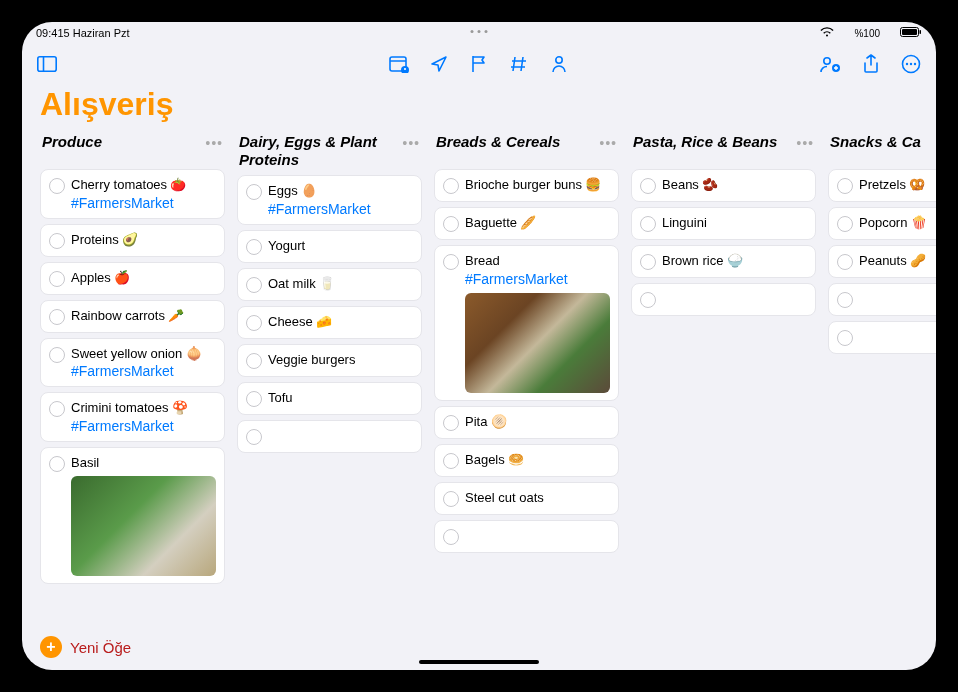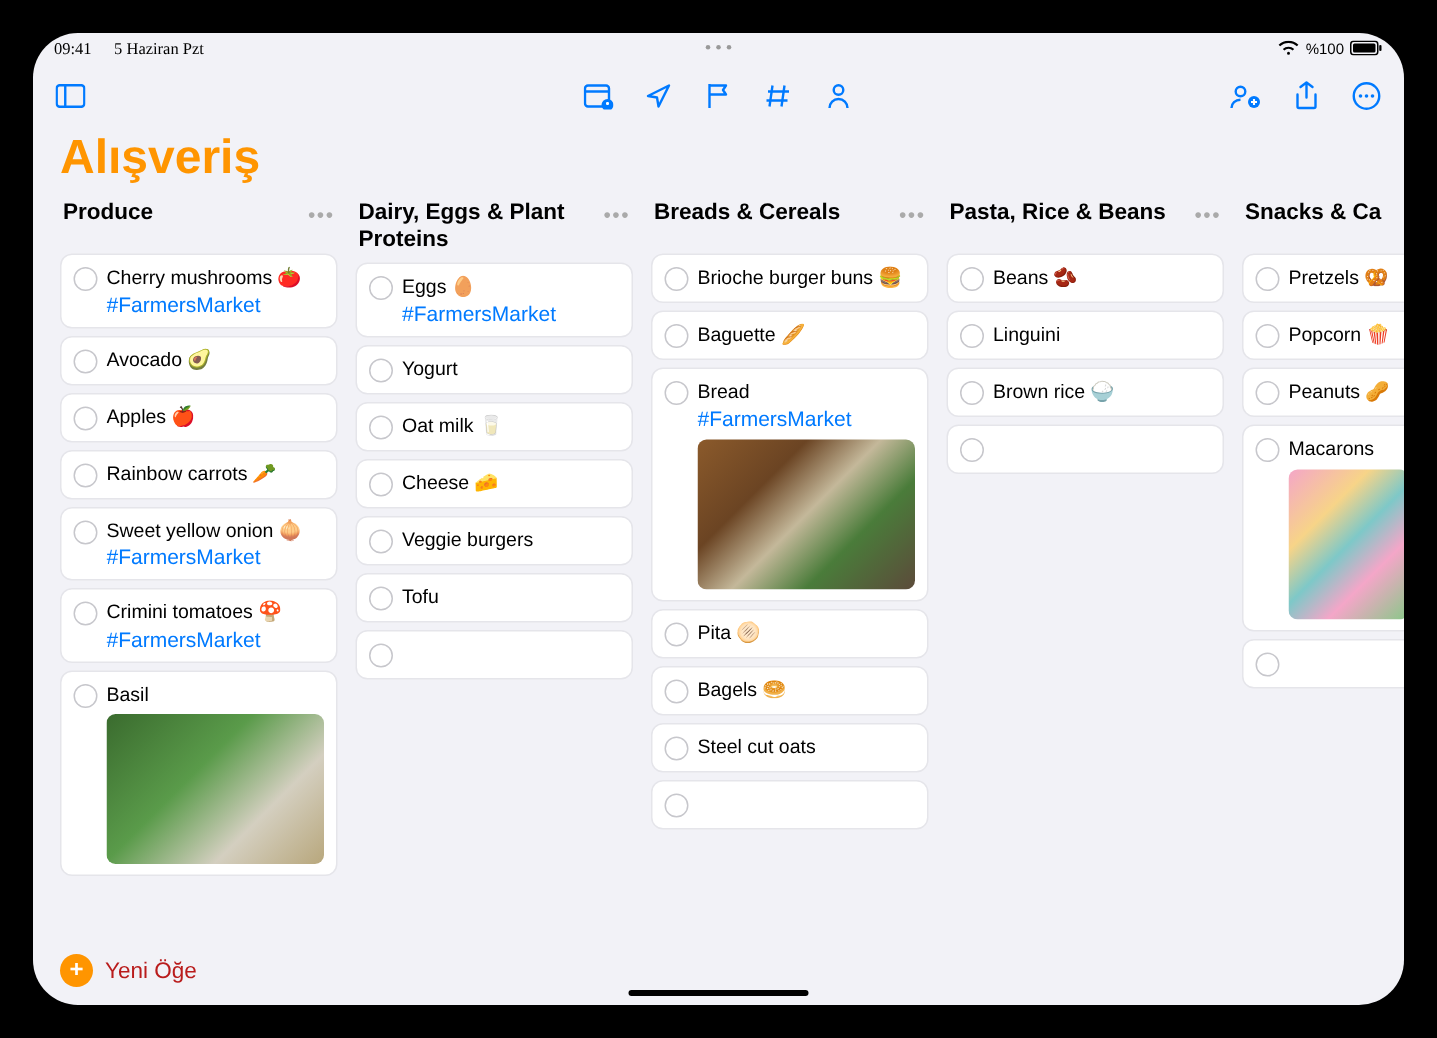"09:41" .status-left { font-family: Liberation Serif, serif -> none; gap: 15px -> 0 }
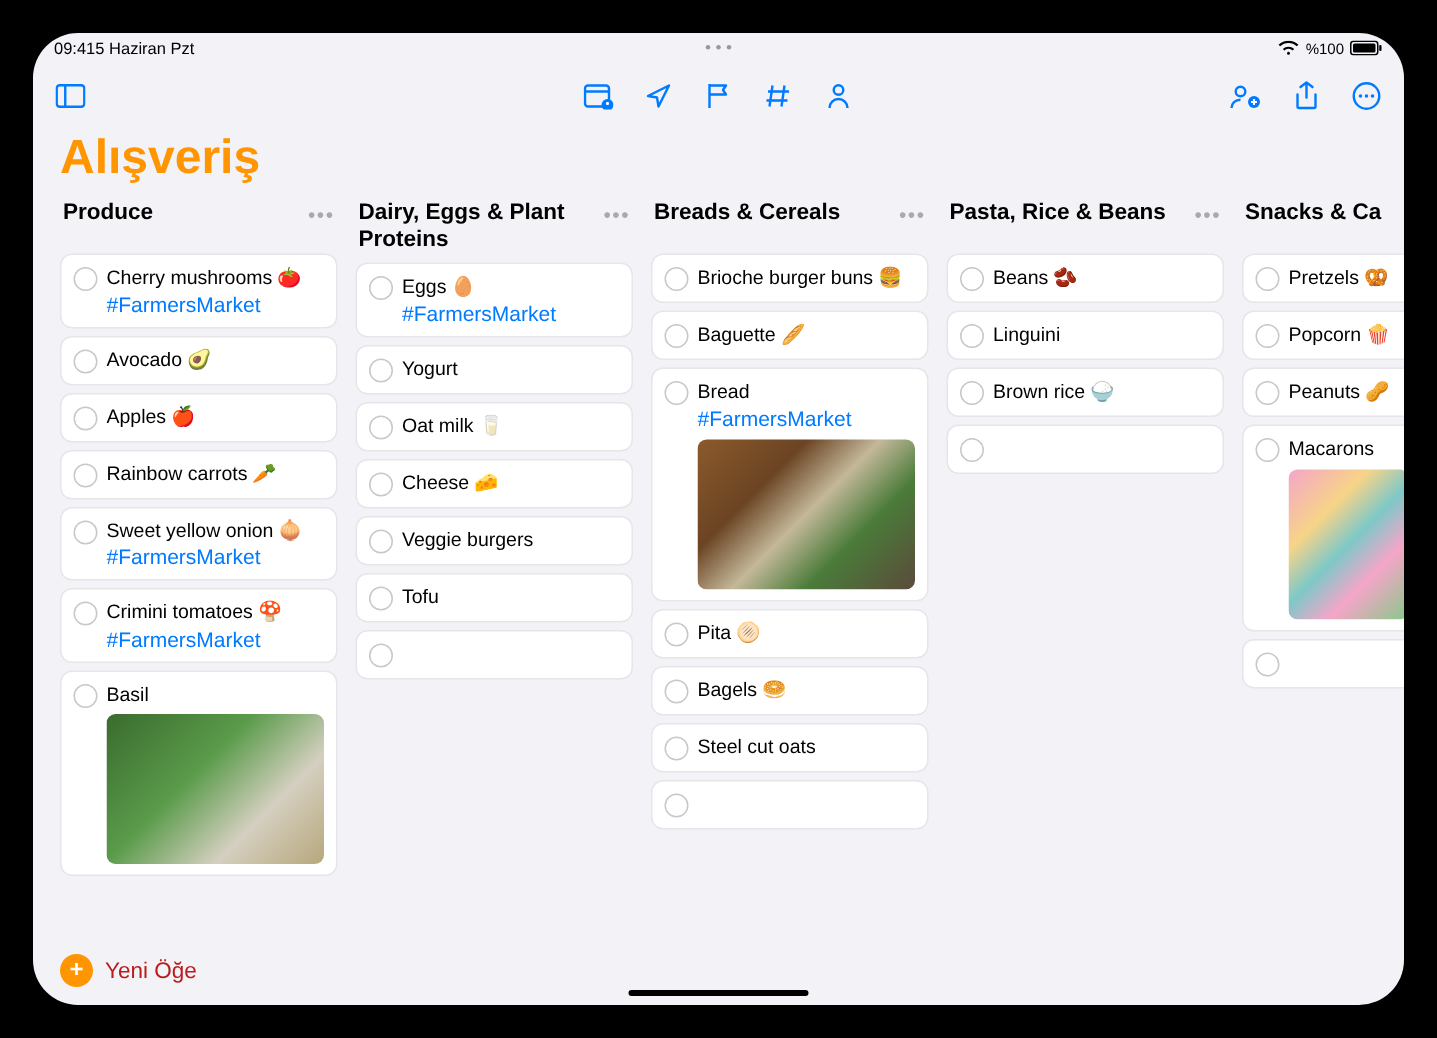"%100" .status-right { gap: 4px -> 20px }
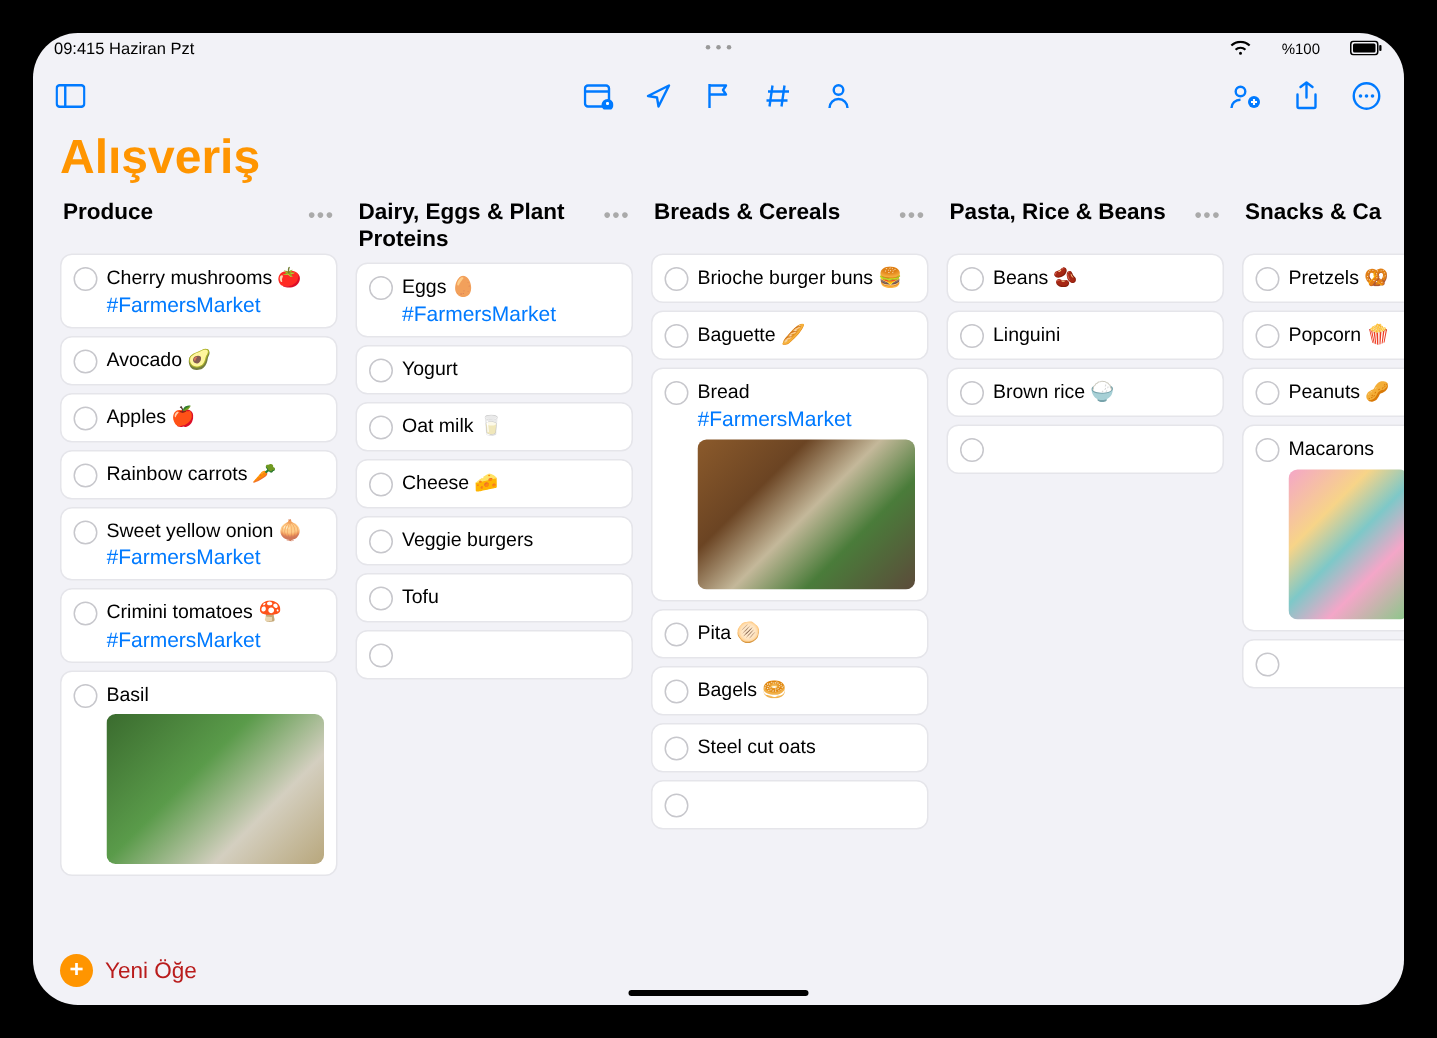"Produce" .col-header { font-style: none -> italic }
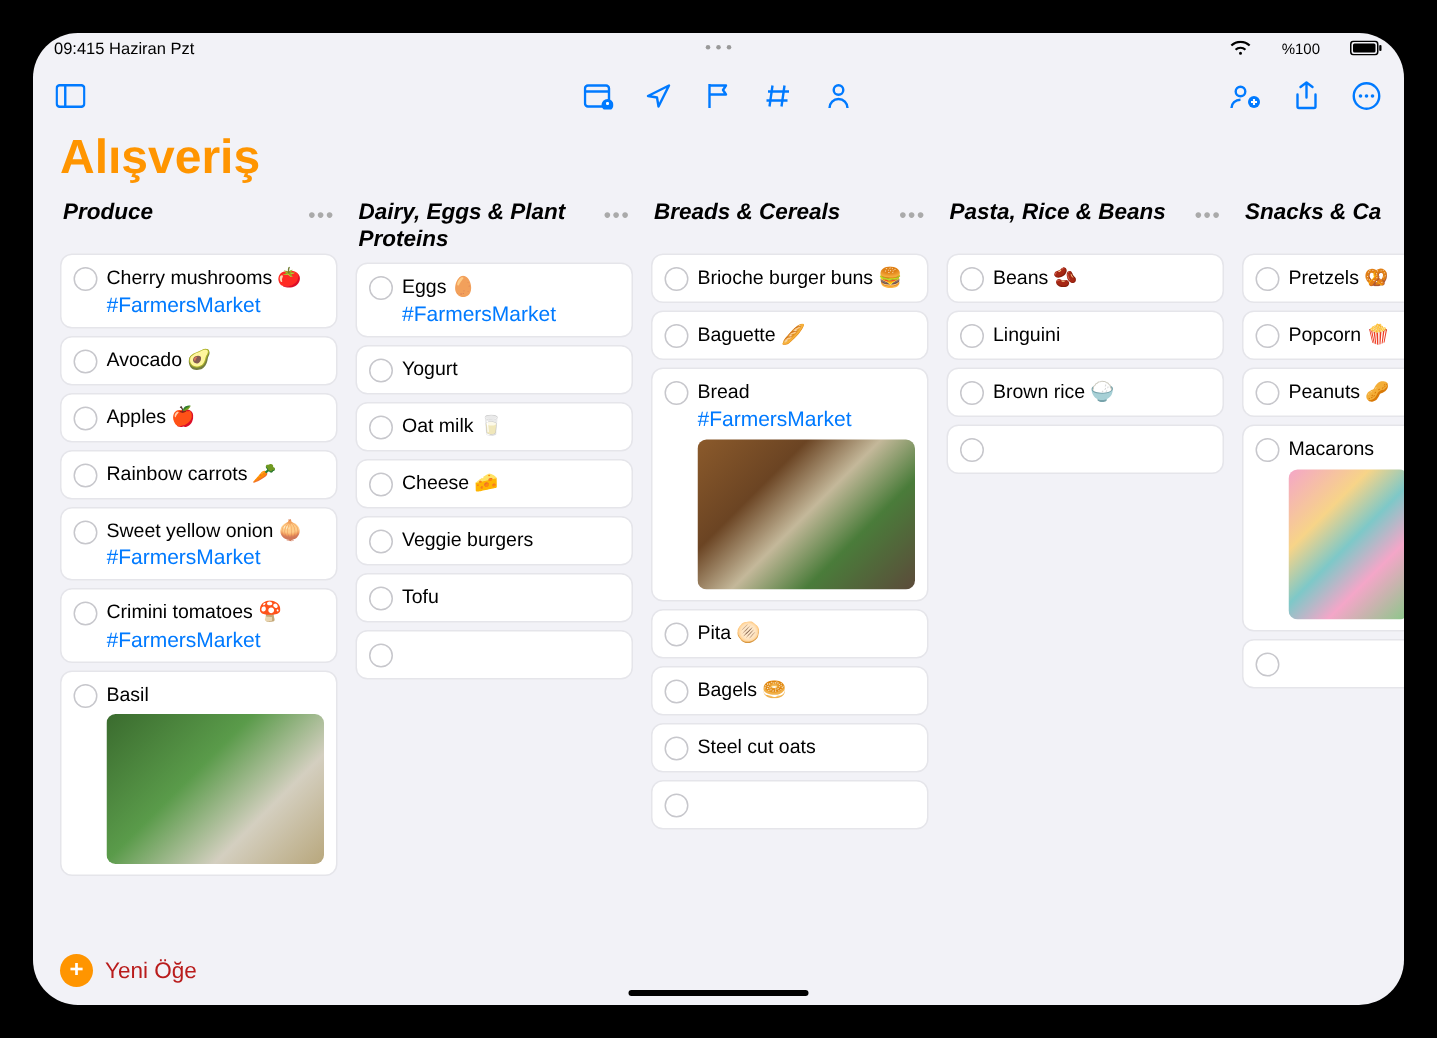"Cherry mushrooms 🍅" div.card-text { text: mushrooms -> tomatoes }
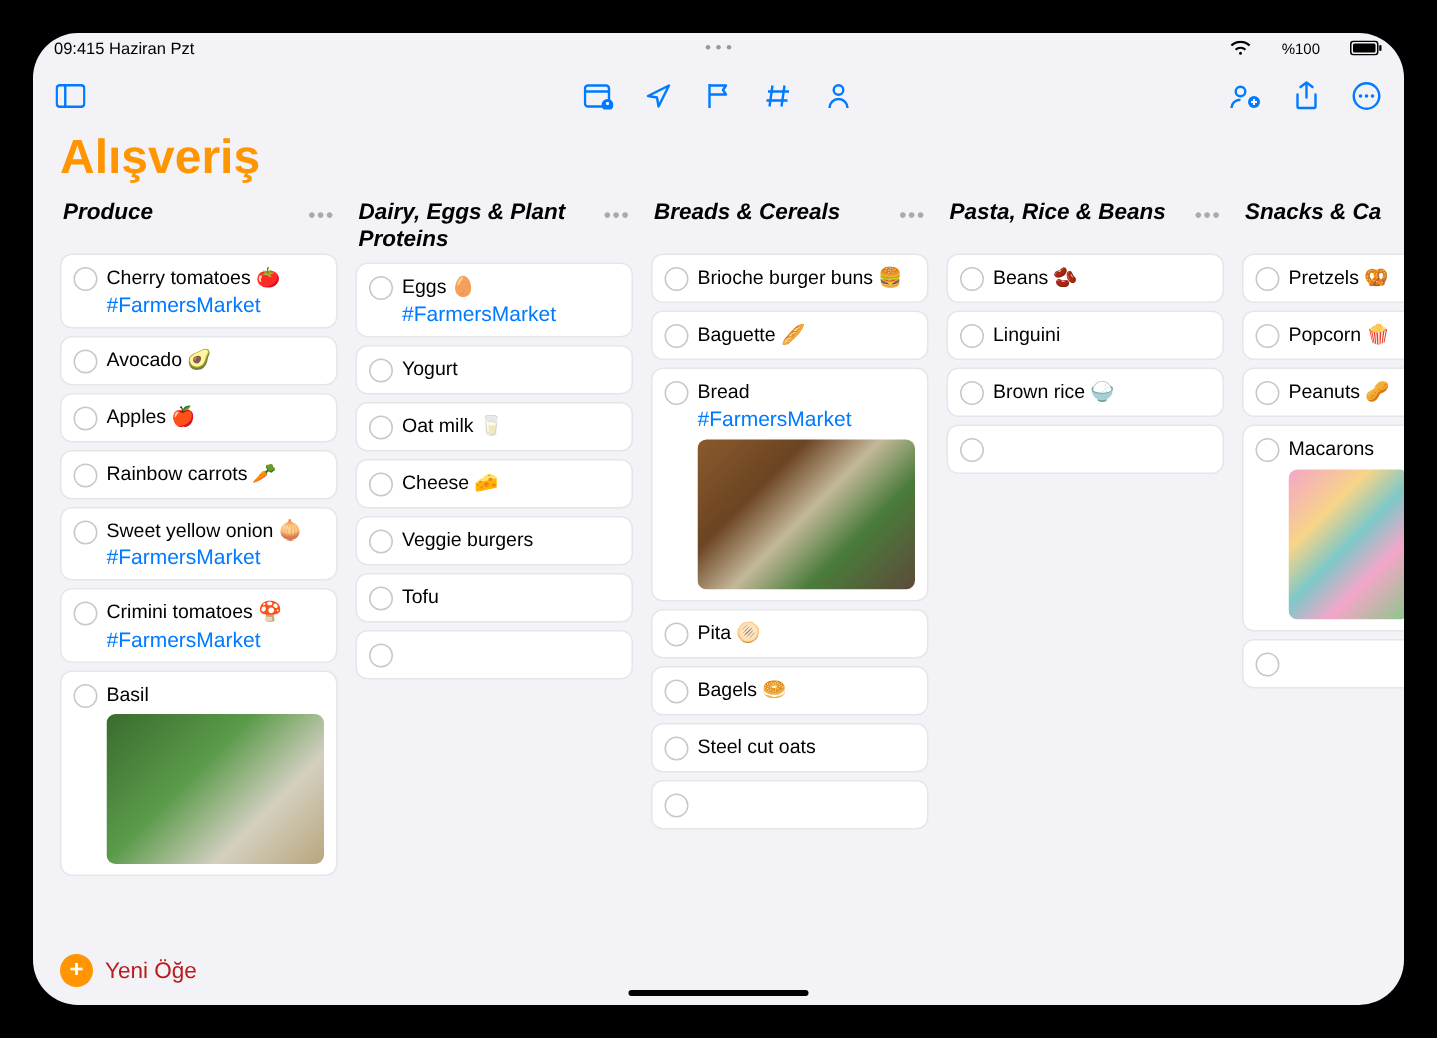"Avocado 🥑" div.card-text { text: Avocado -> Proteins }
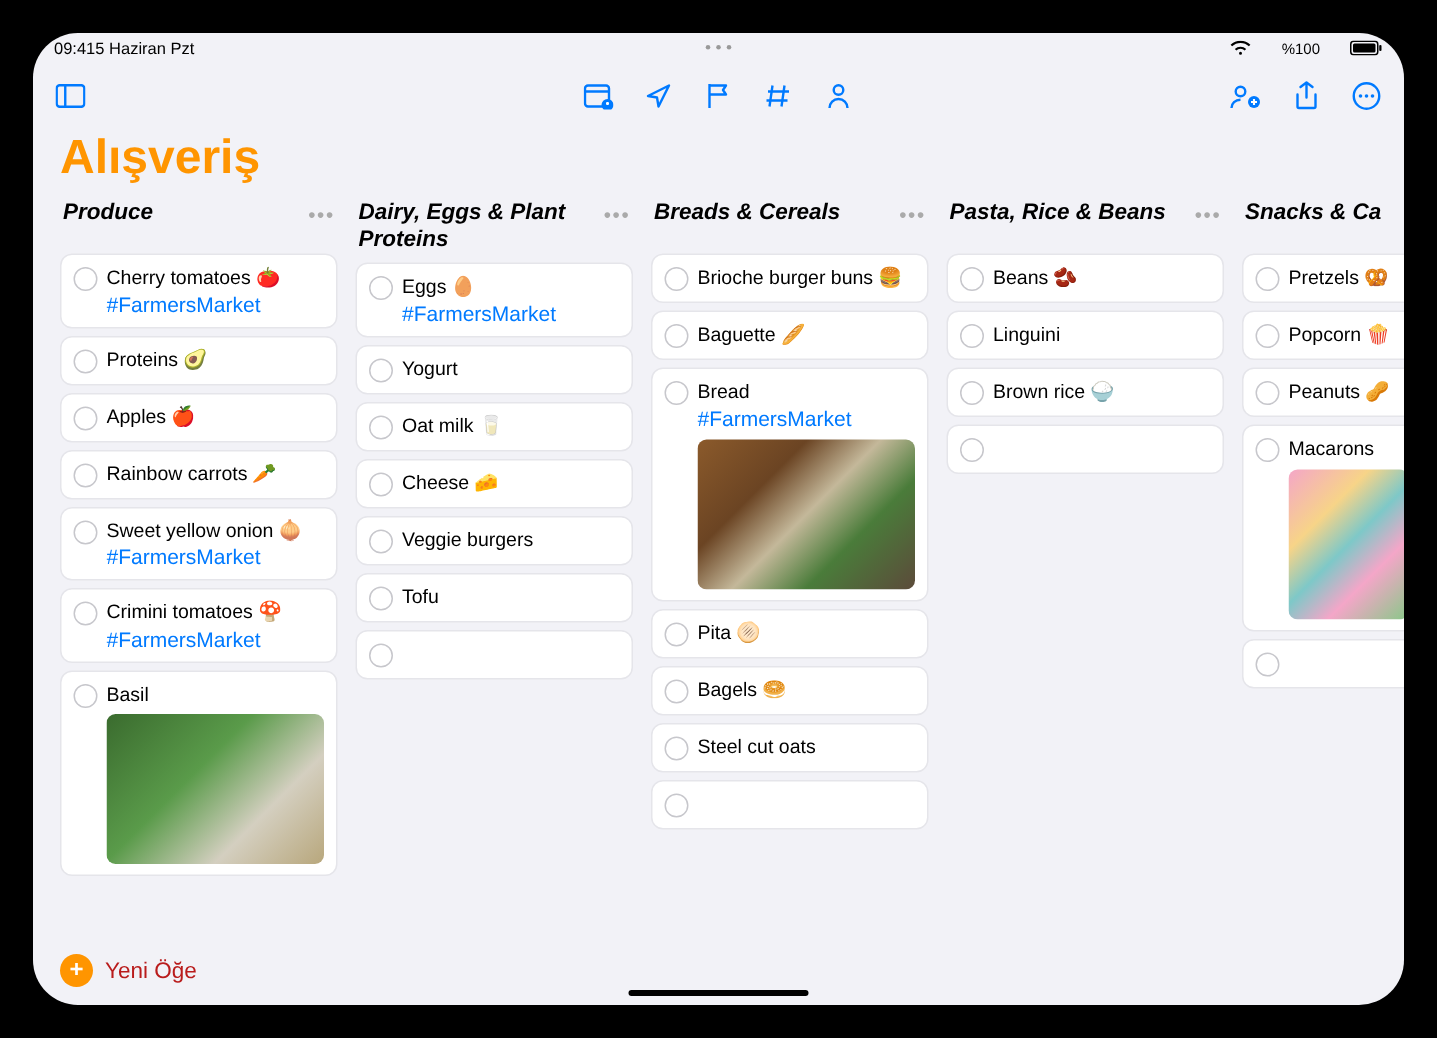"Macarons" div.card-body { html: <div> <div>Macarons</div> <div></div> </div> -> none }
